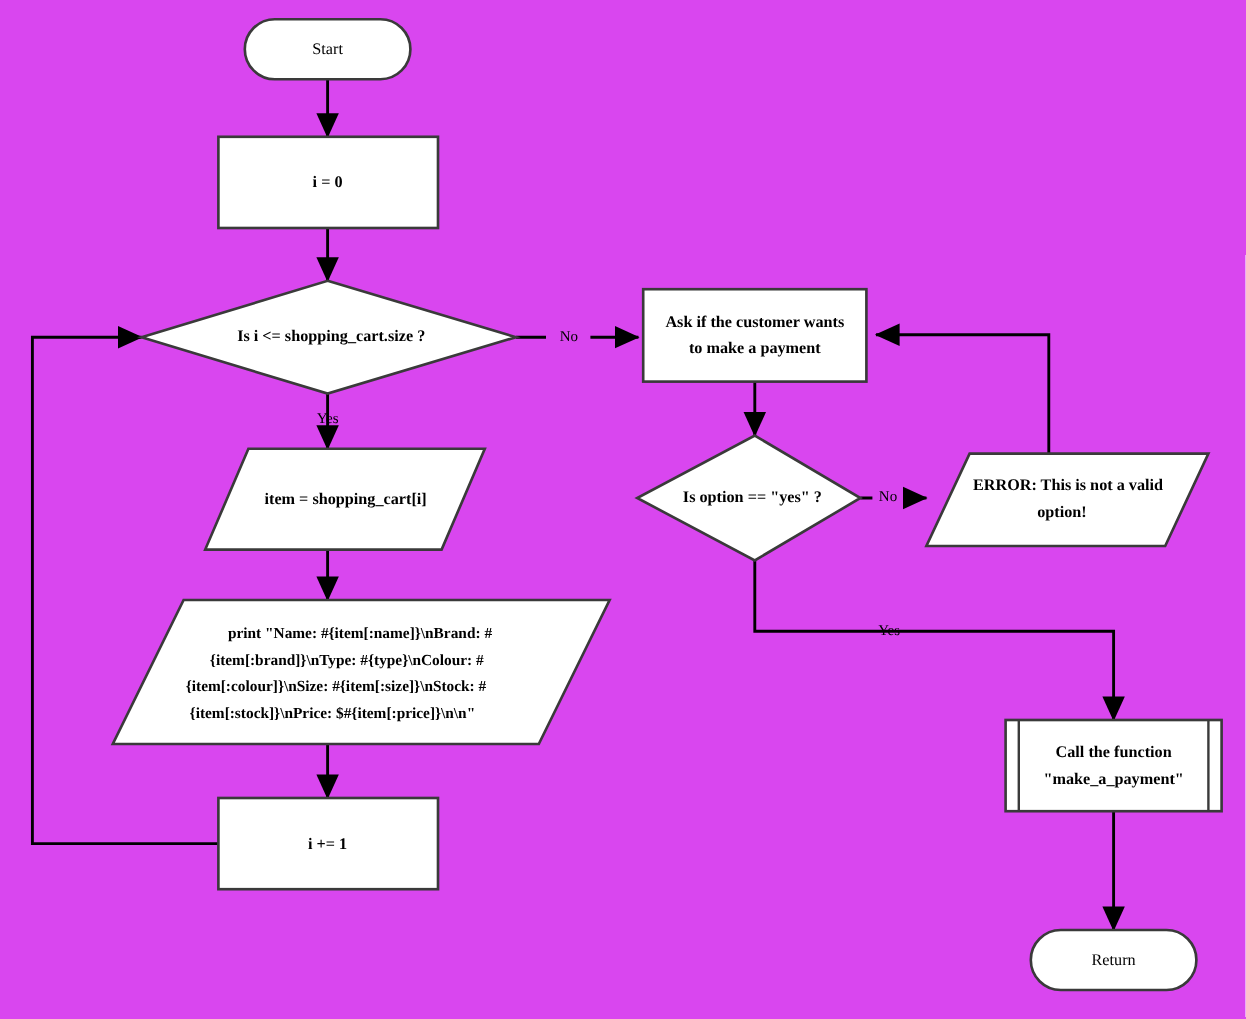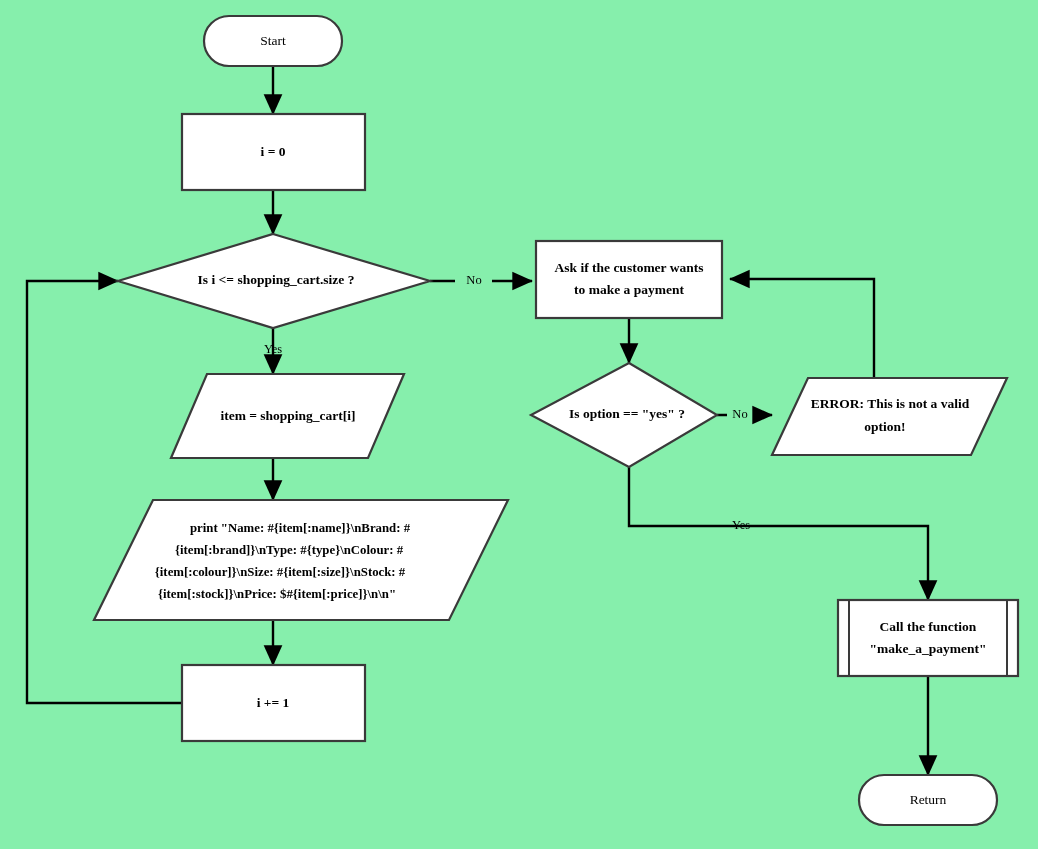"Start" #flowchart-root { background: #86efac -> #d946ef }
